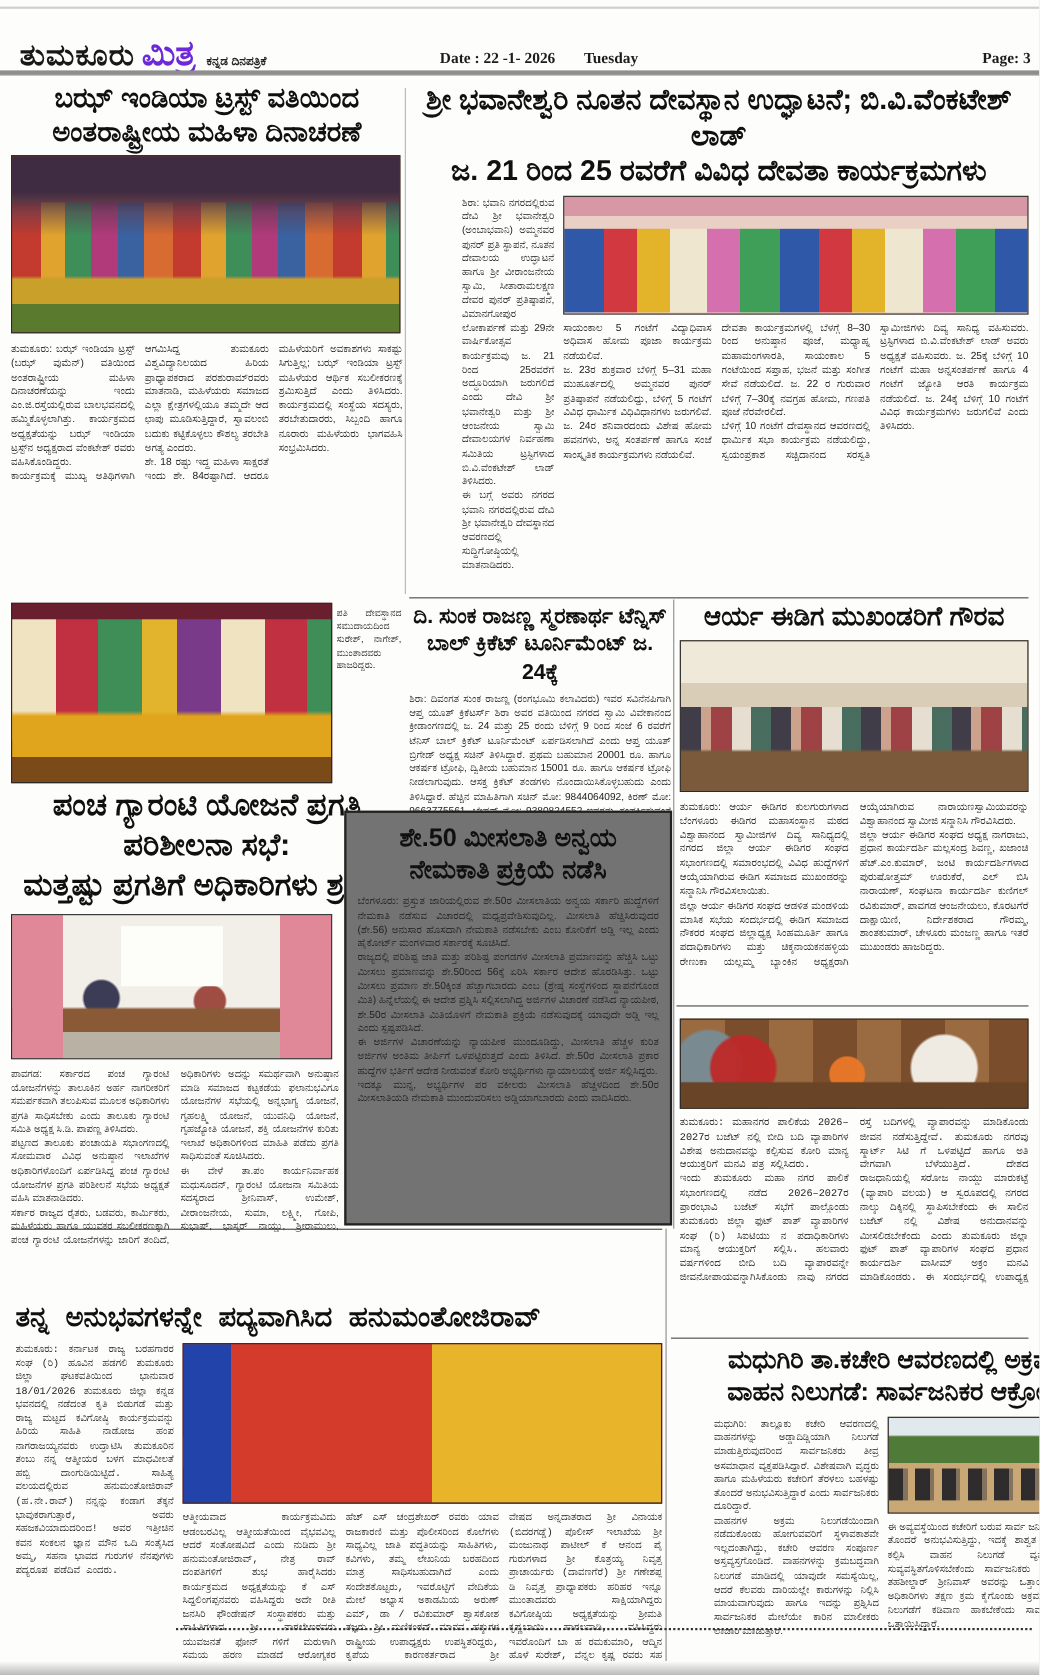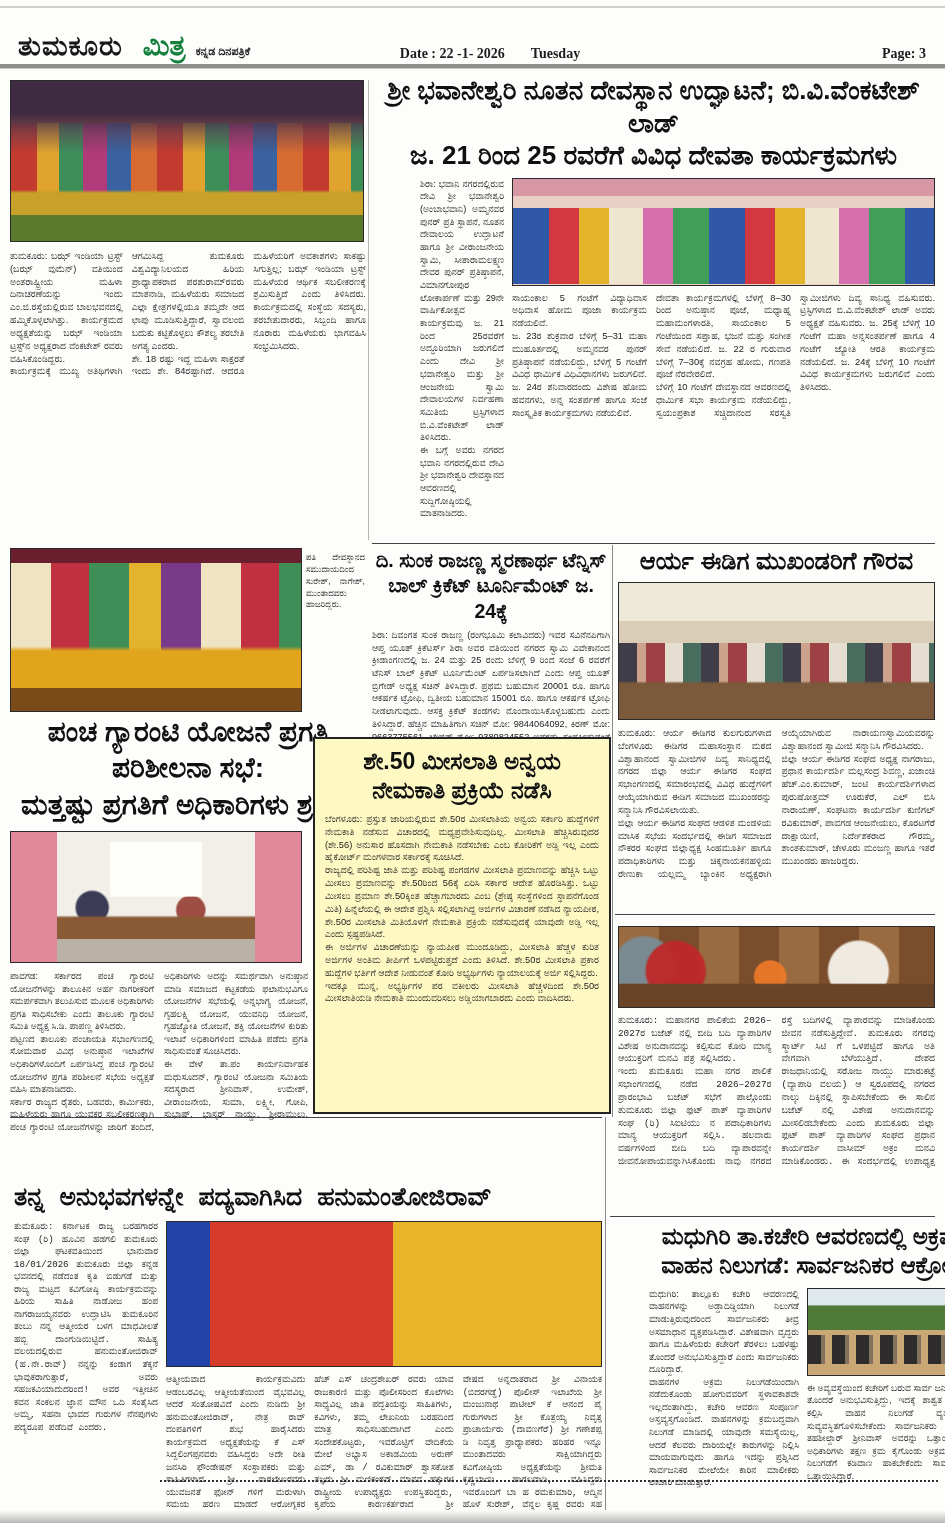"ಮಿತ್ರ" .mh-red { color: #15803d -> #6d28d9; font-size: 28px -> 32px; margin-left: 20px -> 6px }
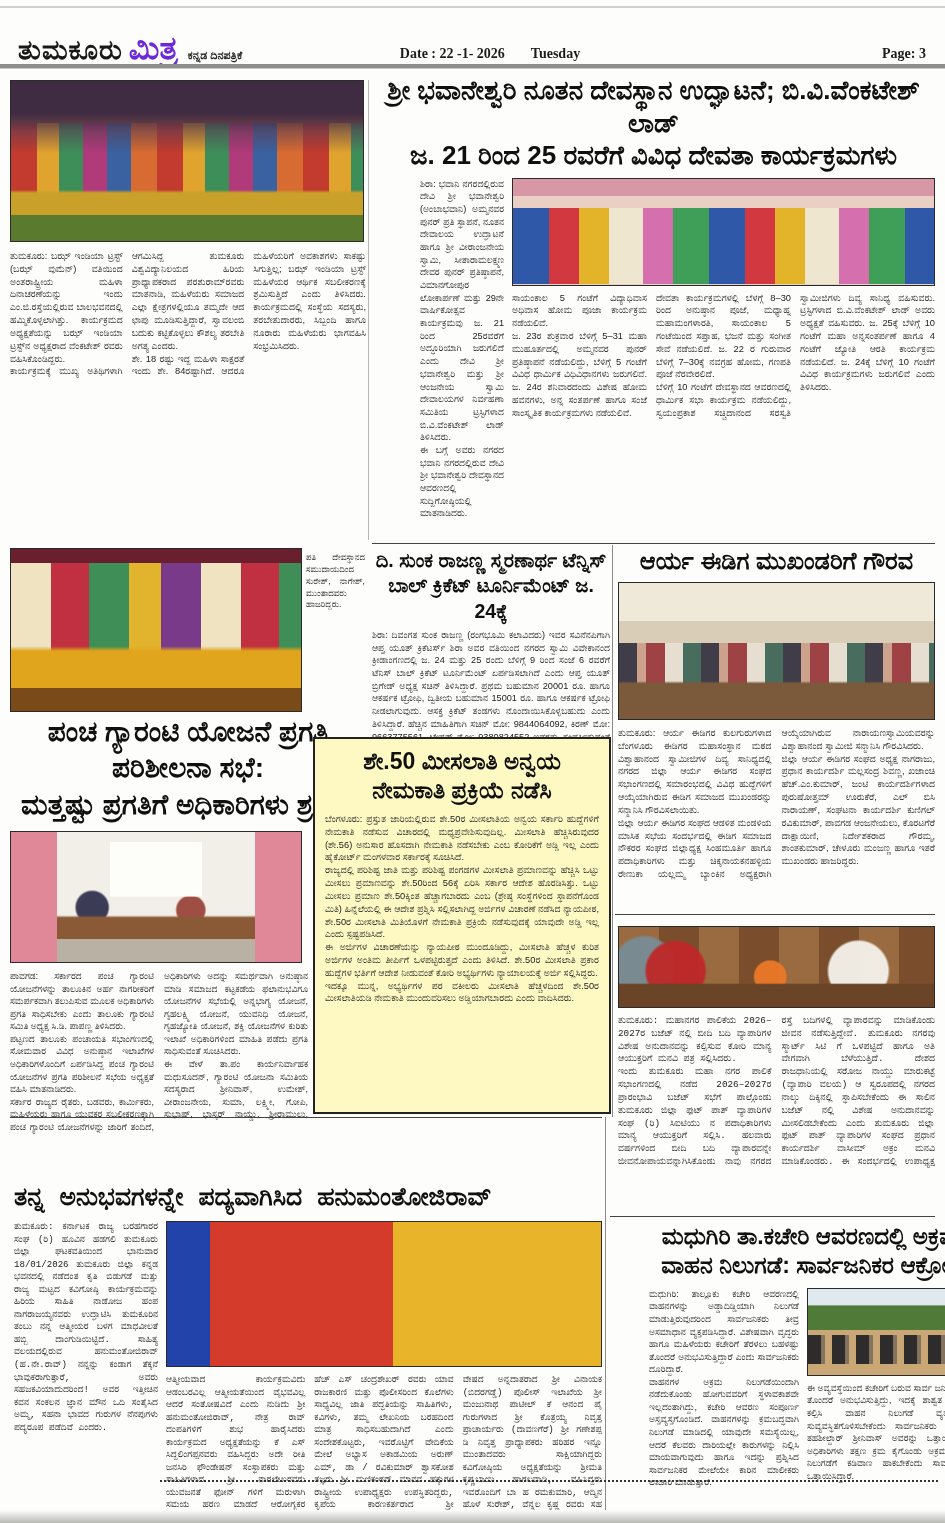"Page: 3" .head-page { right: 19px -> 8px }
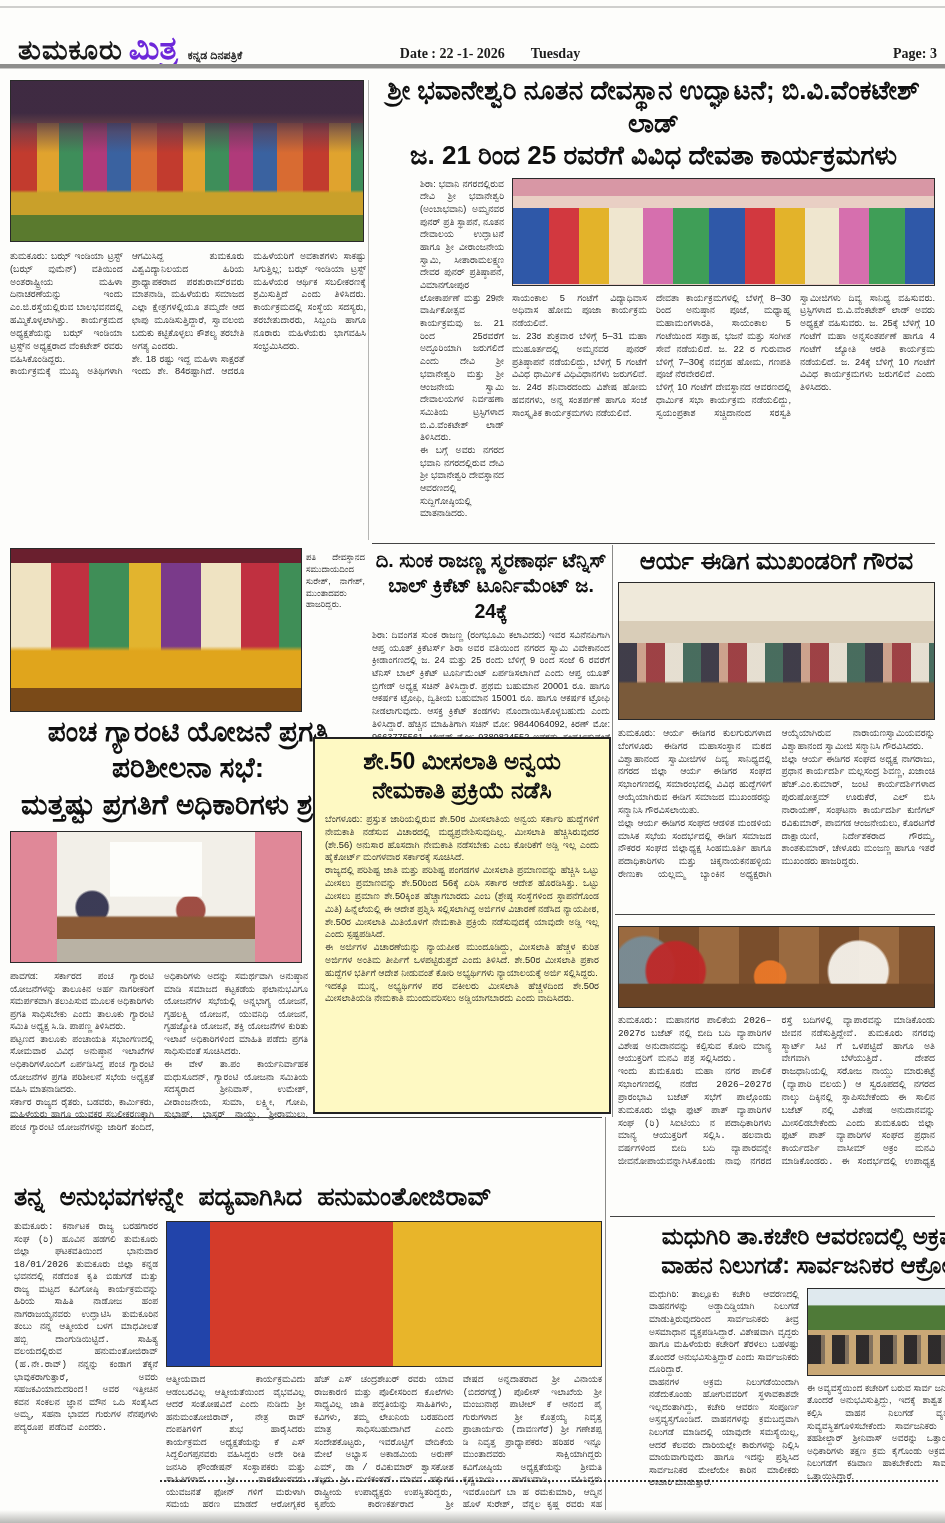"ಬಝ್ ಇಂಡಿಯಾ ಟ್ರಸ್ಟ್ ವತಿಯಿಂದ" div.hl { html: none -> <div>ಬಝ್ ಇಂಡಿಯಾ ಟ್ರಸ್ಟ್ ವತಿಯಿಂದ ಅಂತರಾಷ್ಟ್ರೀಯ ಮಹಿಳಾ ದಿನಾಚರಣೆ</div> }
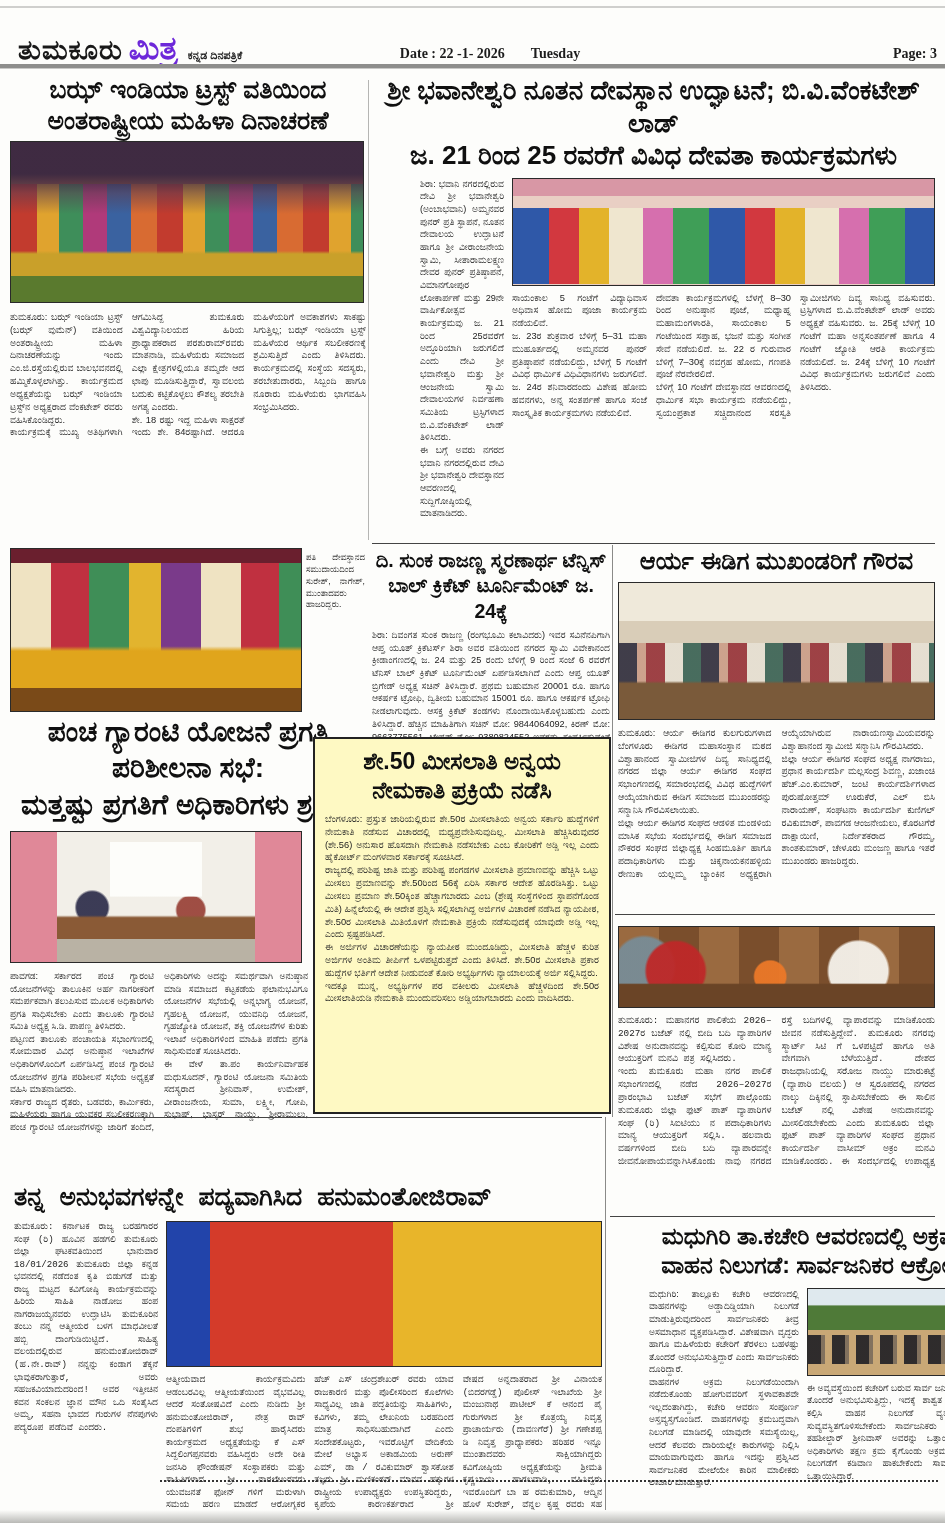"ಶೇ.50 ಮೀಸಲಾತಿ ಅನ್ವಯ" div.box { background: #fef9c3 -> #737373 }
